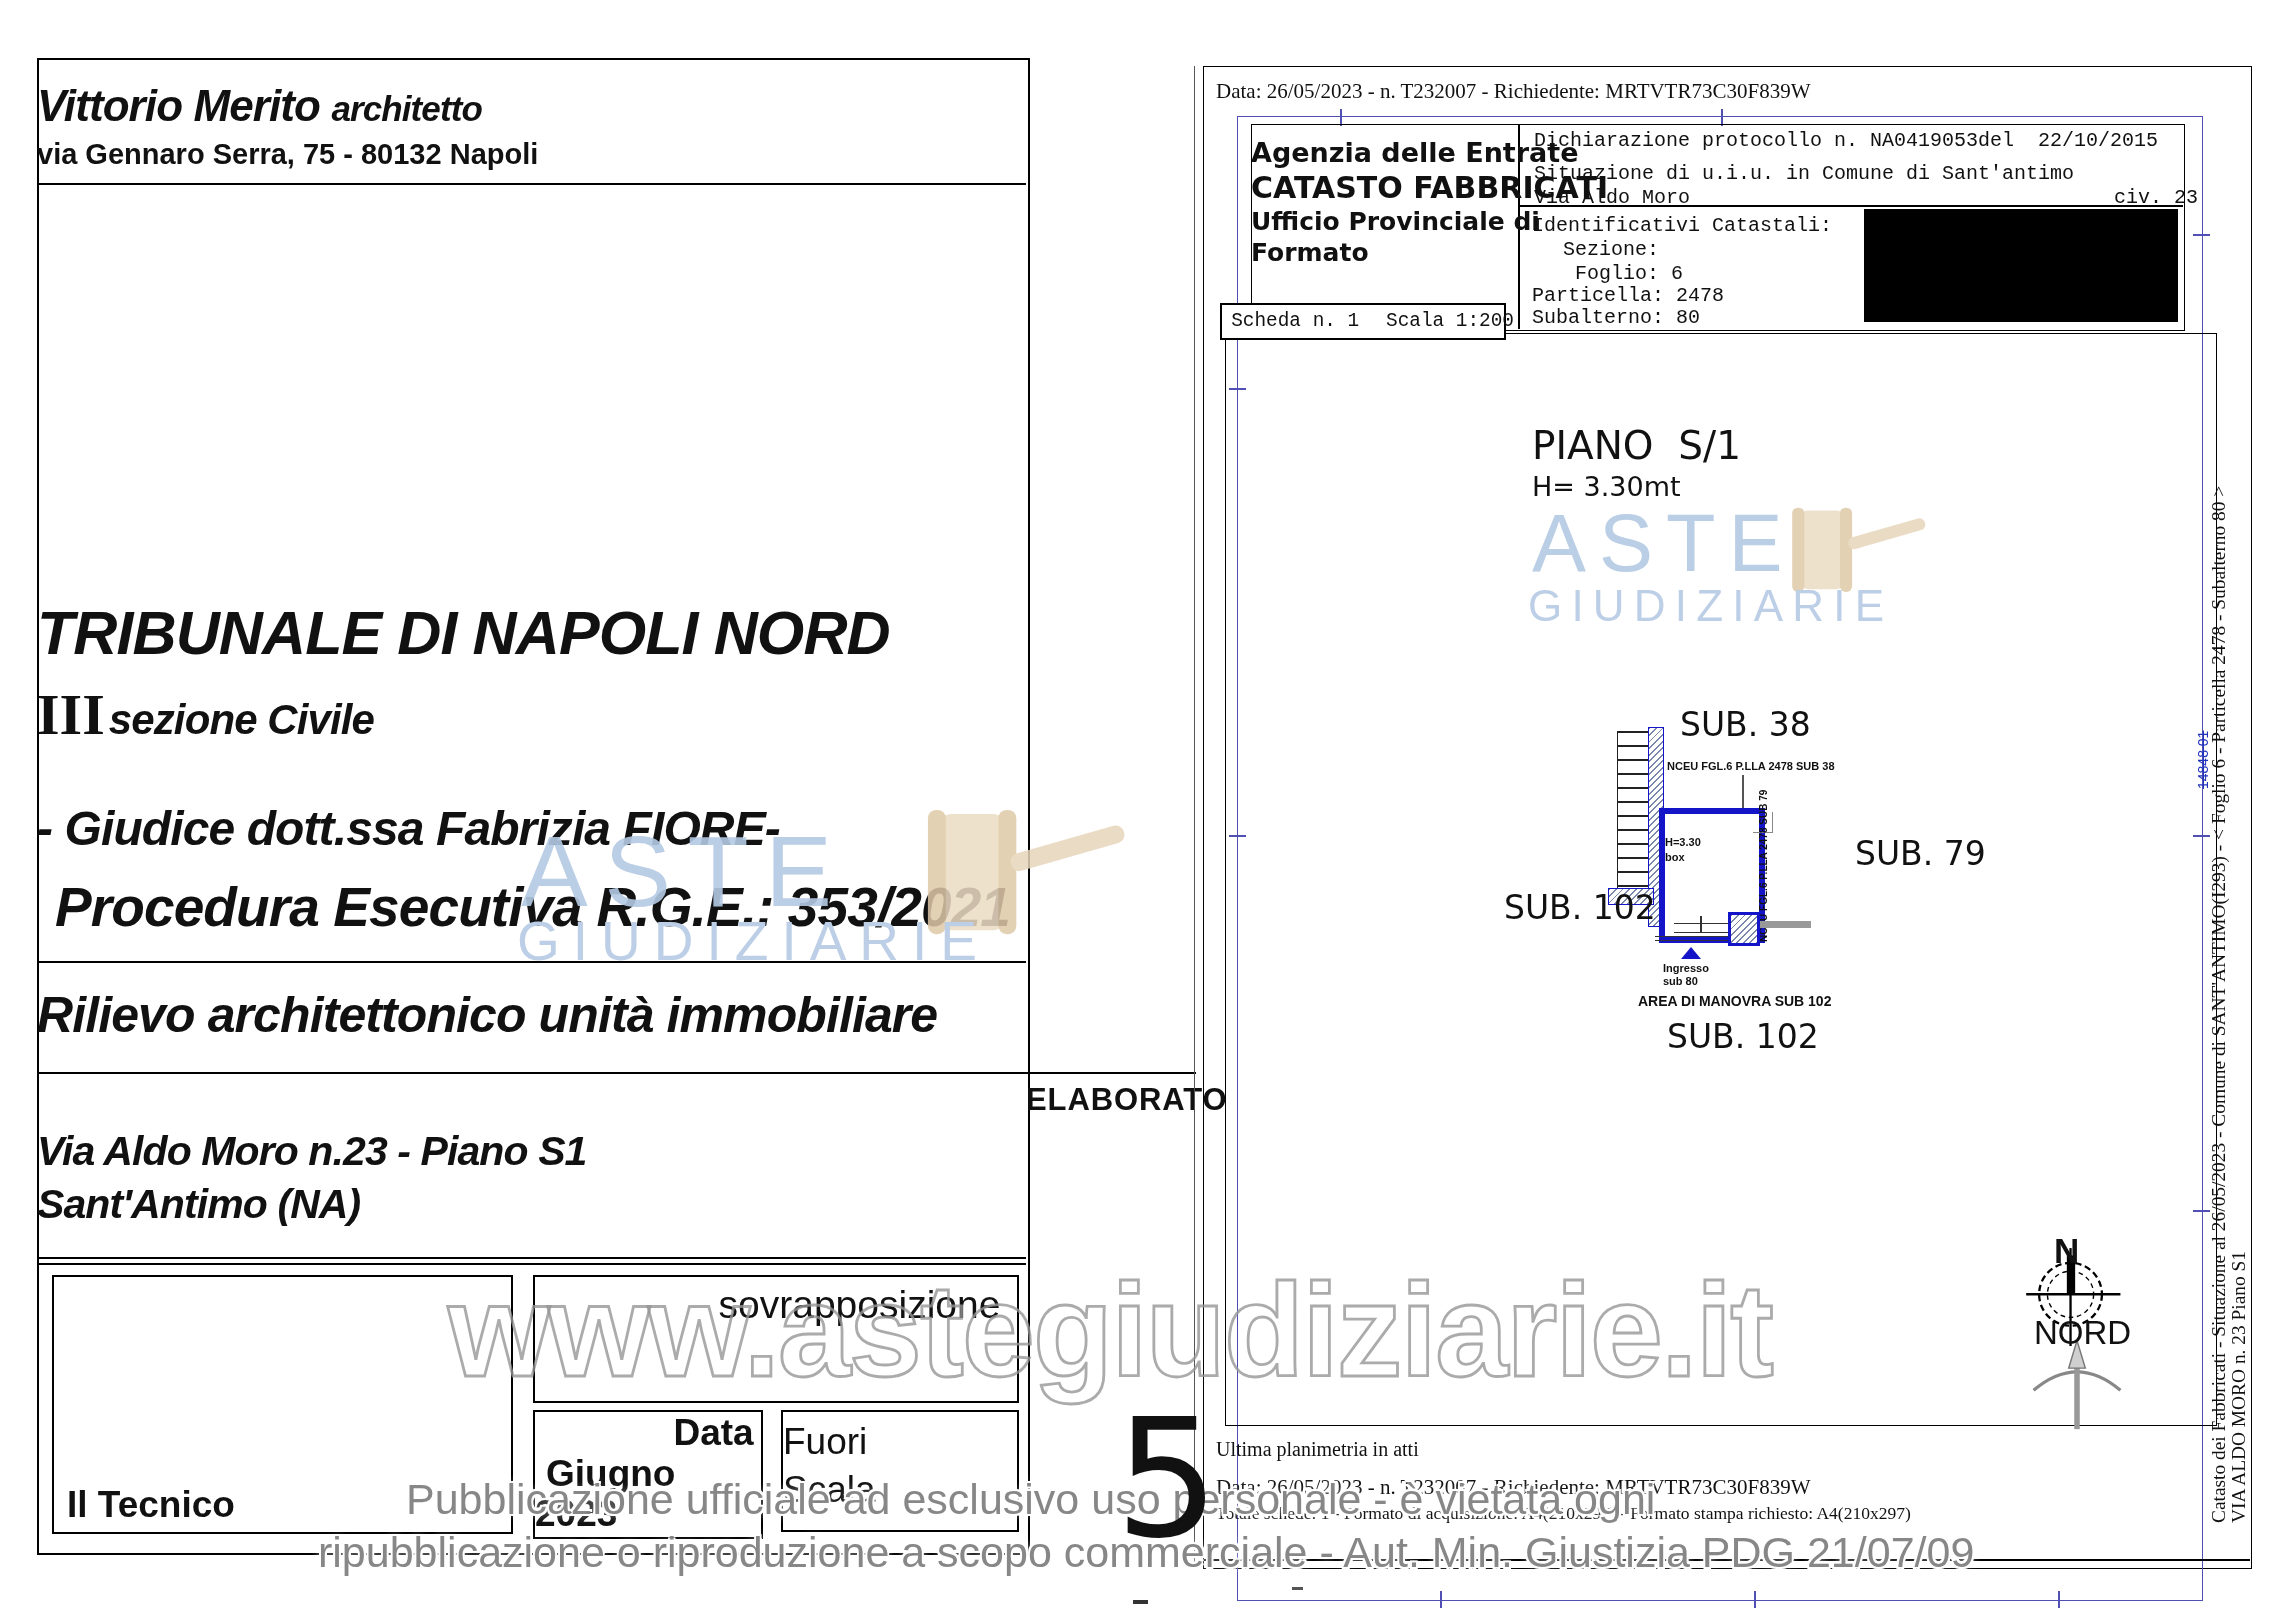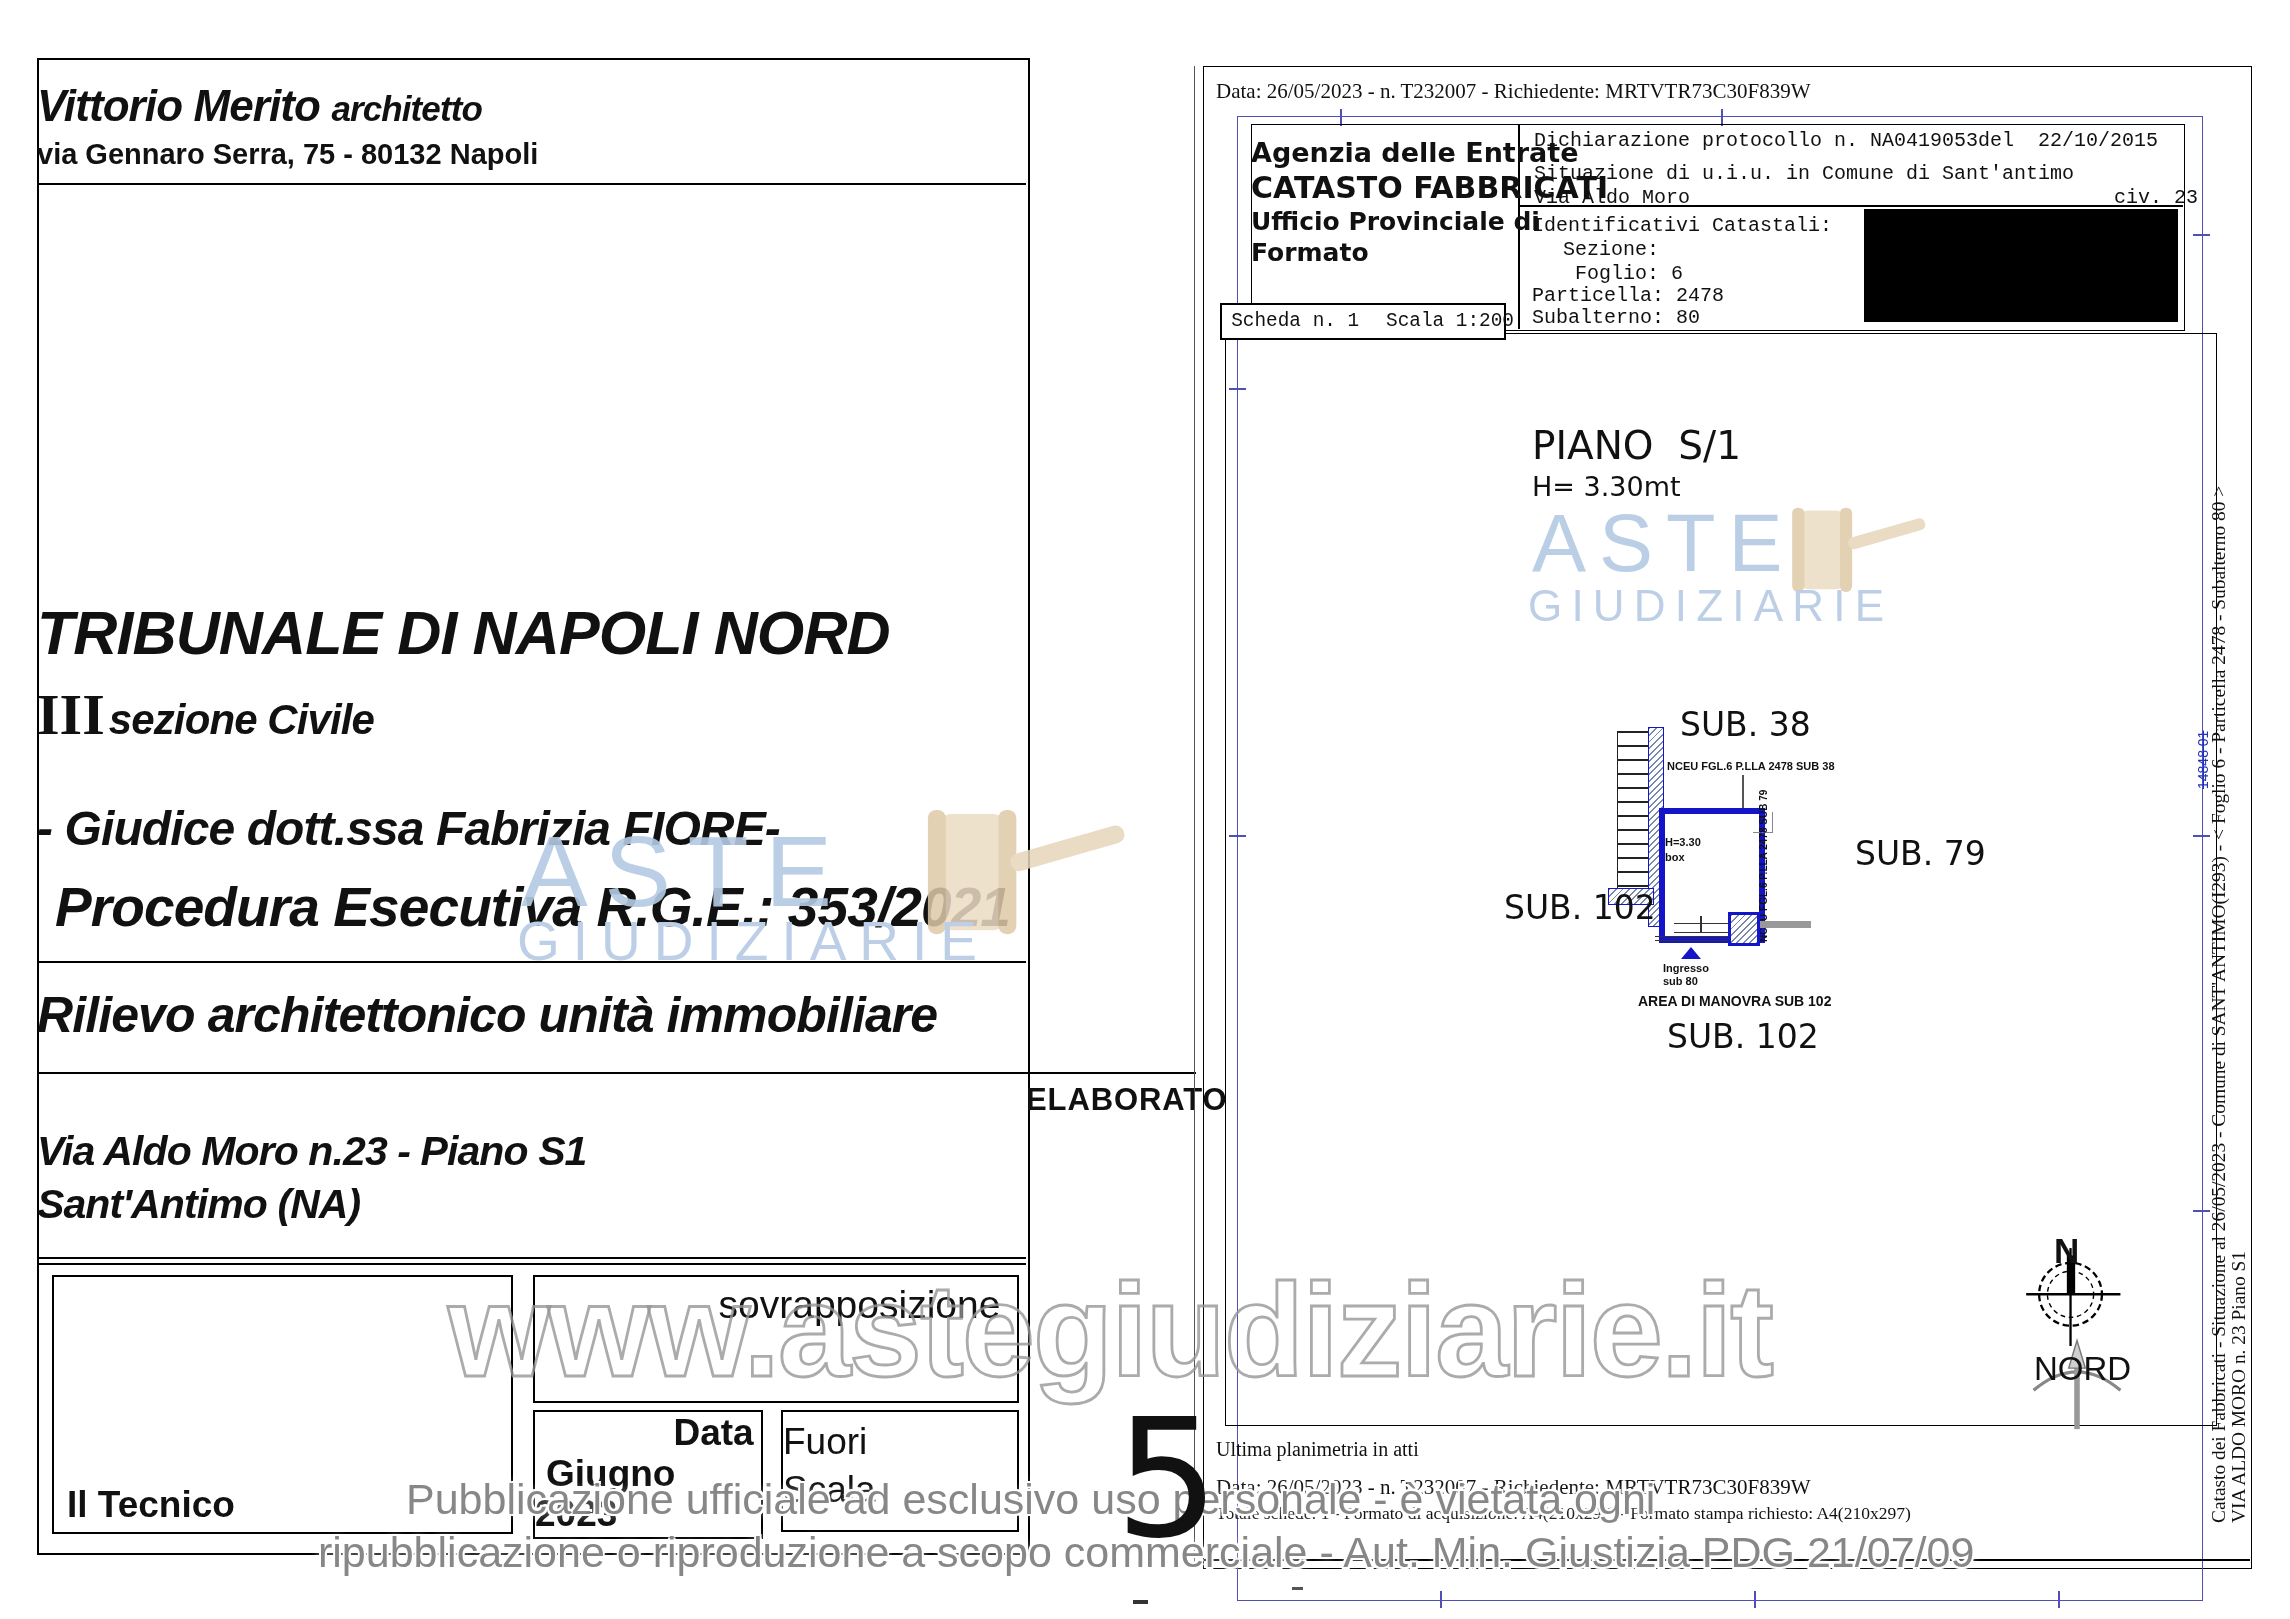"NORD" div.t { margin-top: 36px -> none }
